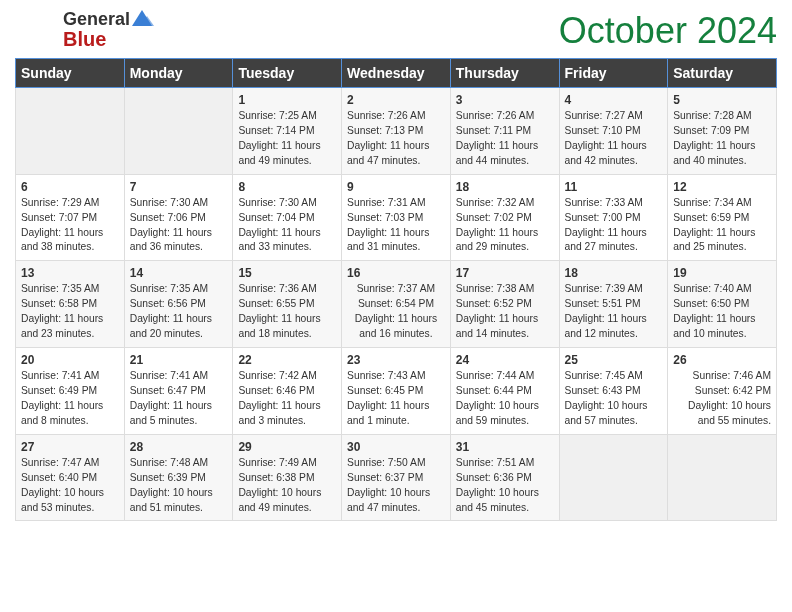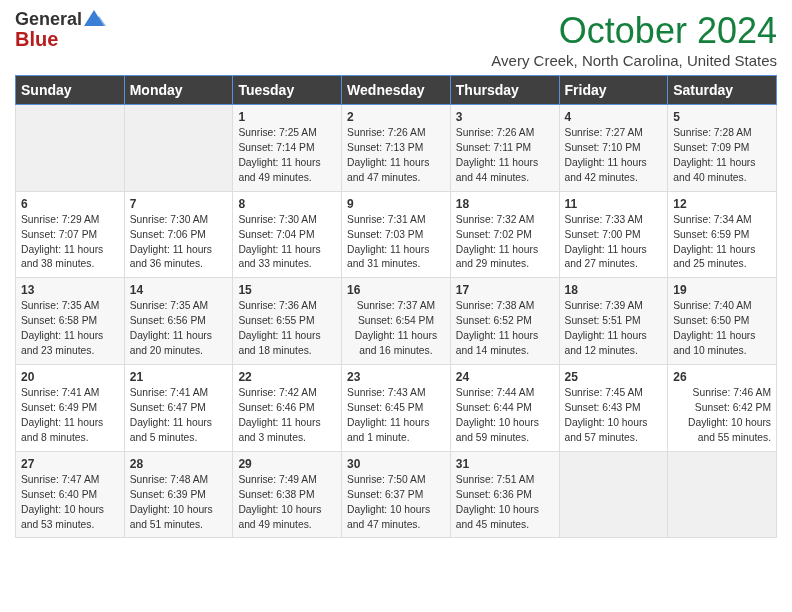"General" .header-area { margin-left: none -> 48px }
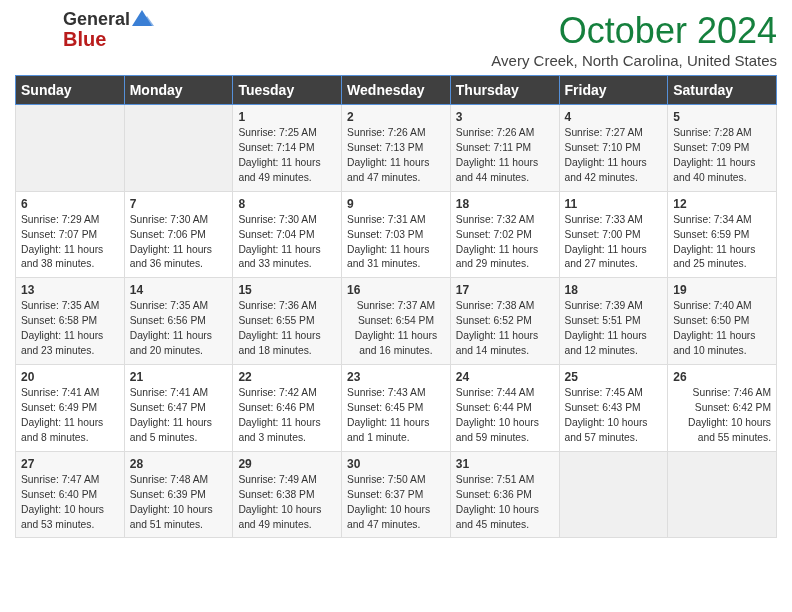"Avery Creek, North Carolina, United" div.location-title { html: <div>Avery Creek, North Carolina, United States</div> -> none }
